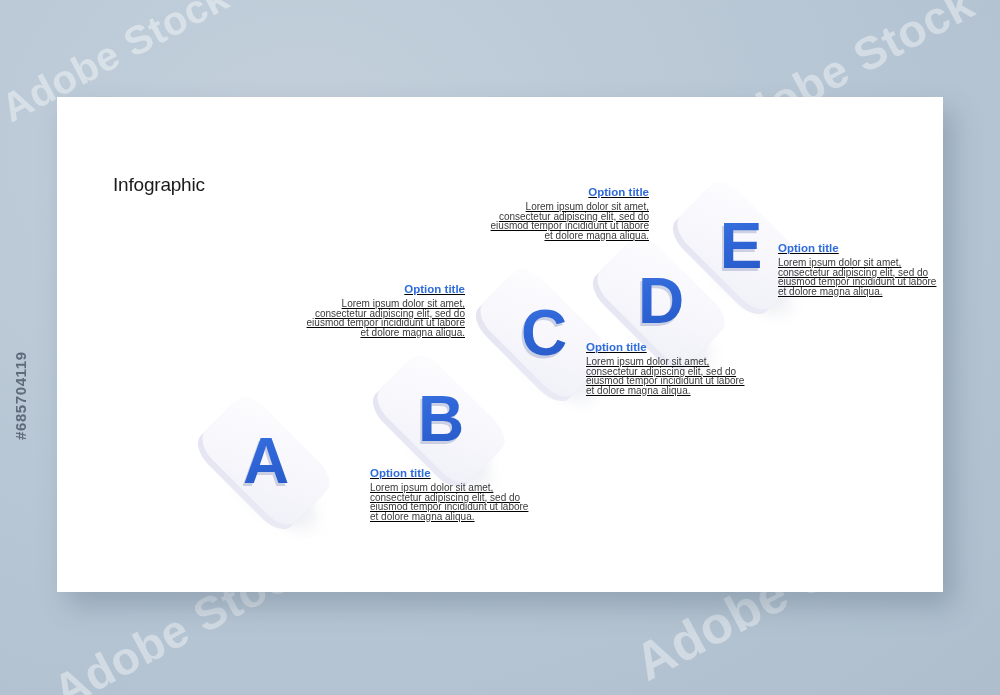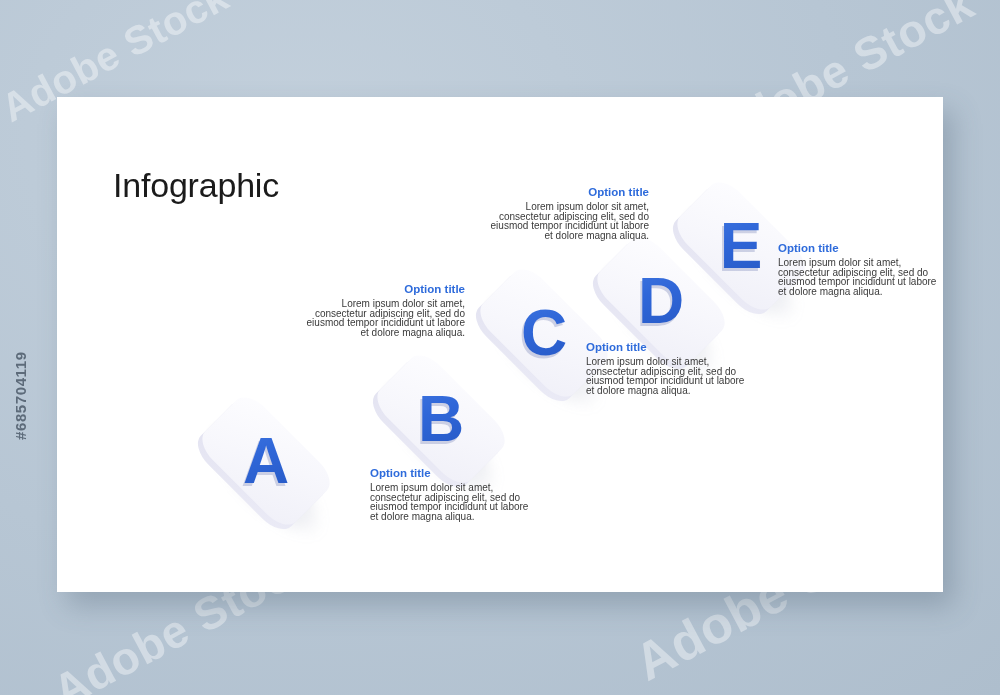"Infographic" #slide-title { font-size: 34px -> 19px }
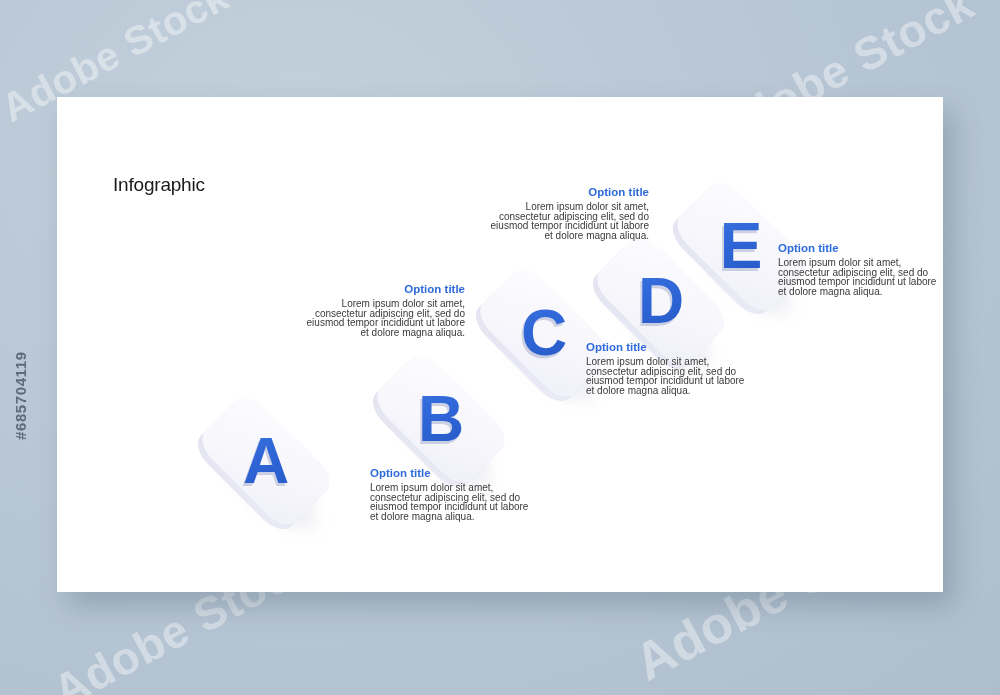"Option title" .opt { text-decoration: none -> underline }
